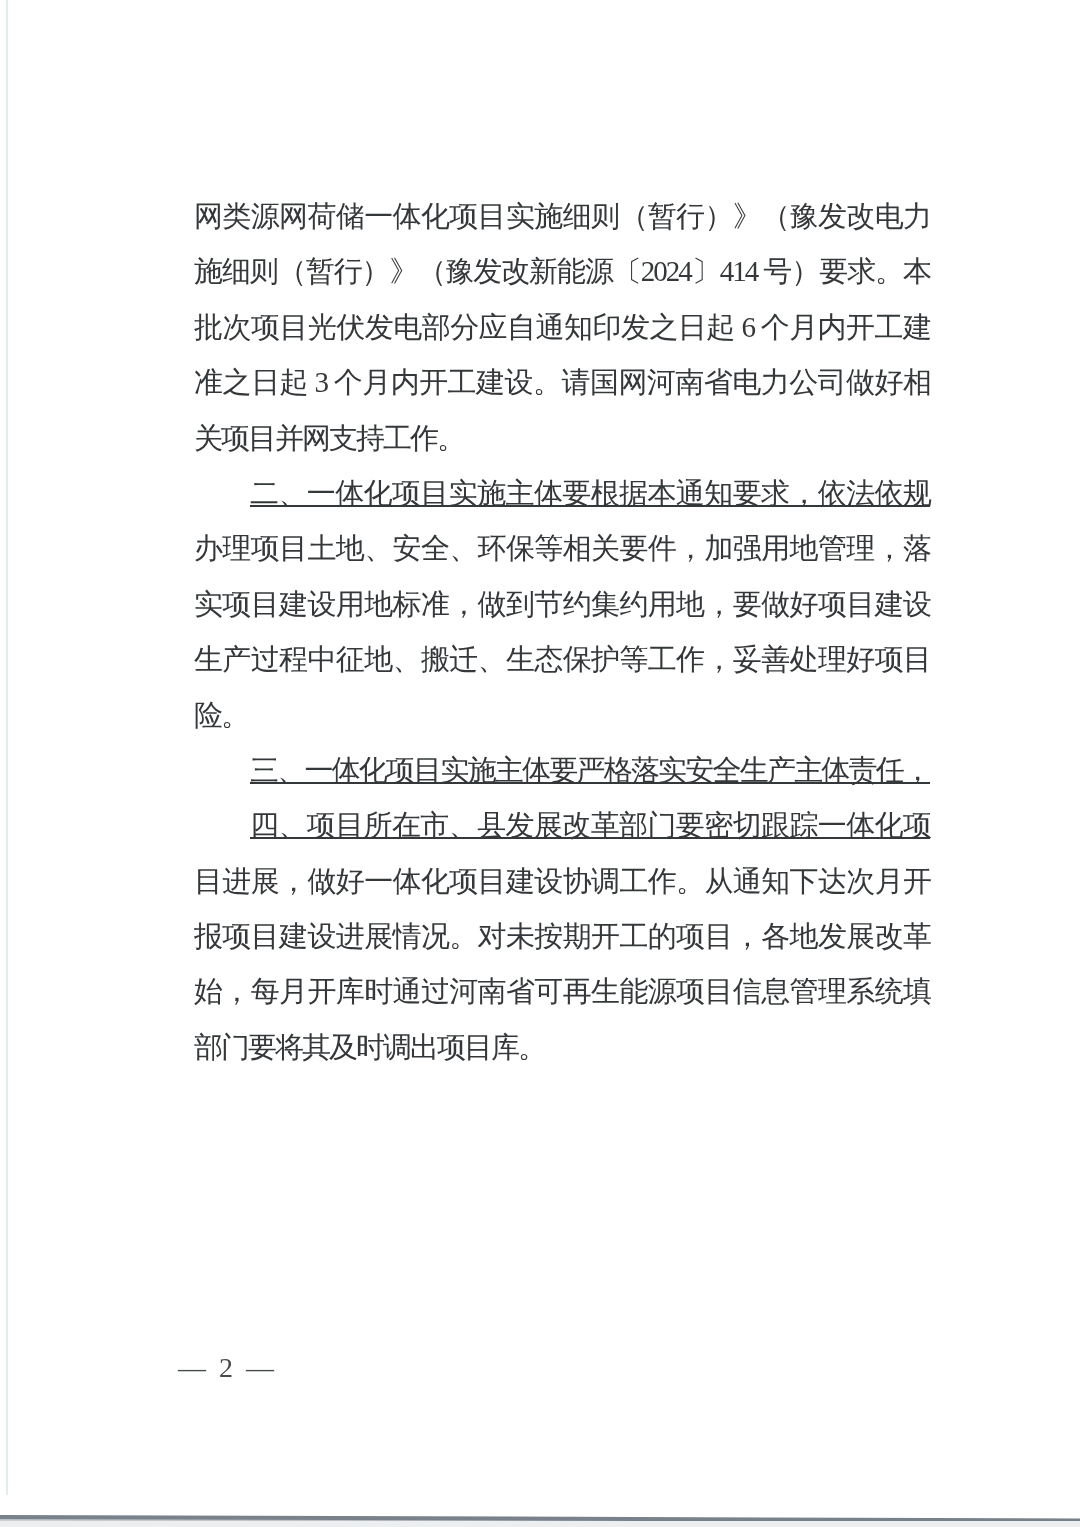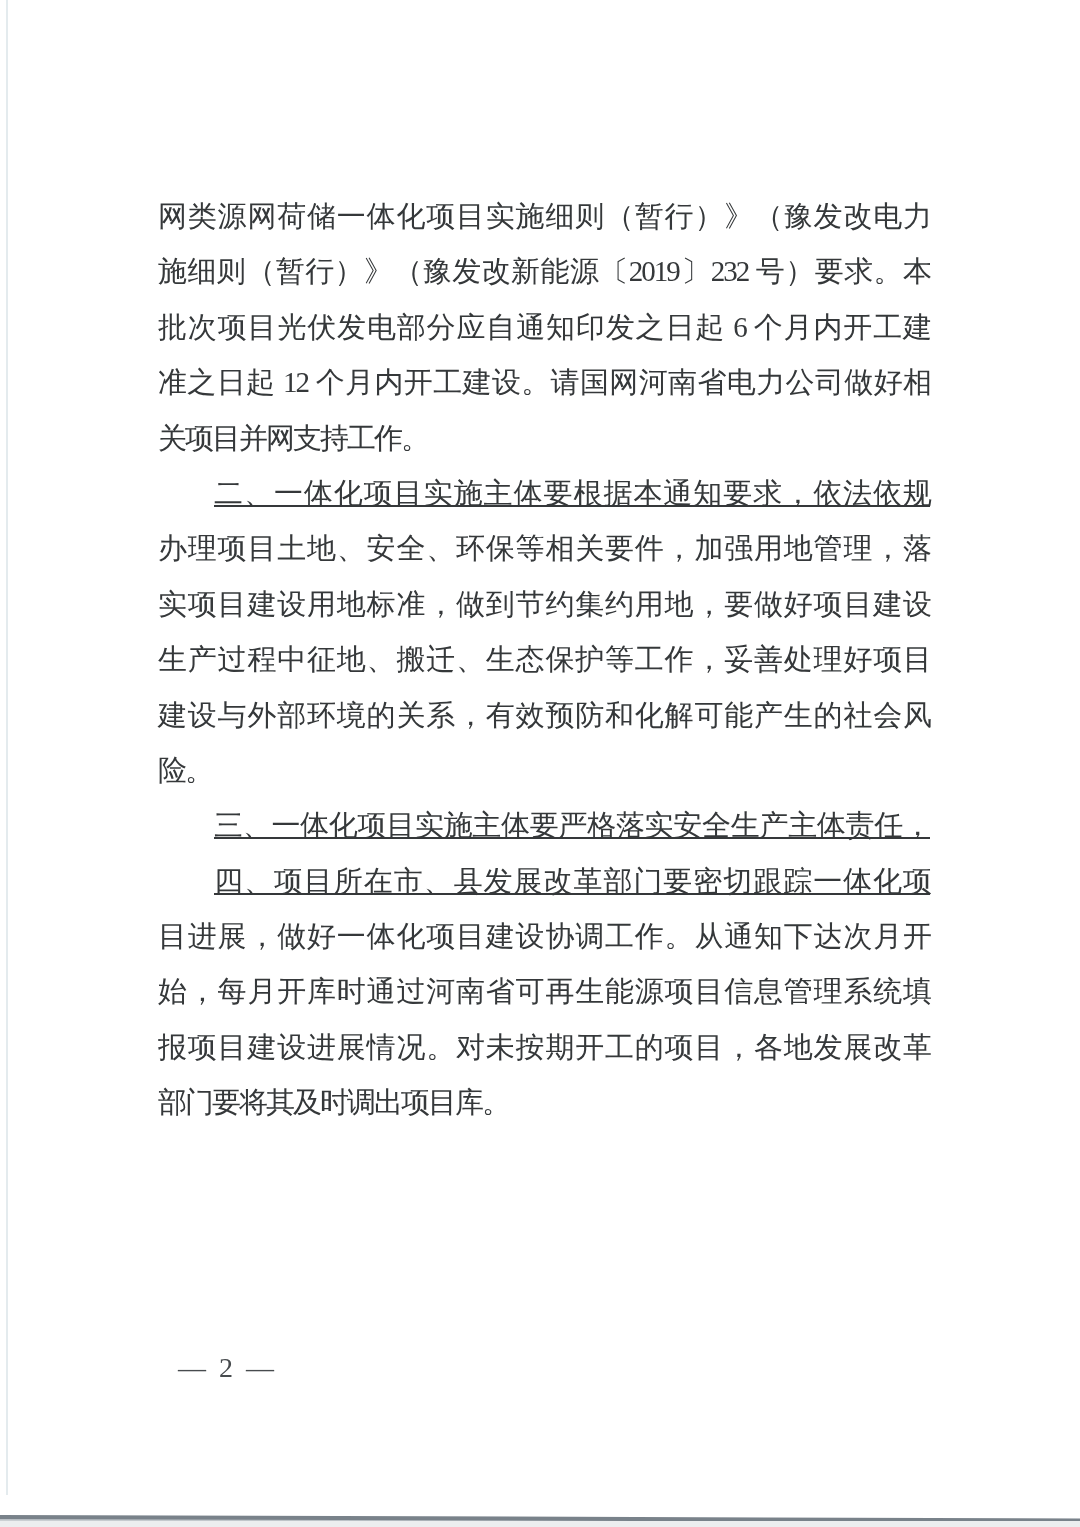"网类源网荷储一体化项目实施细则（暂行）》（豫发改电力" .line { margin-left: none -> 36px }
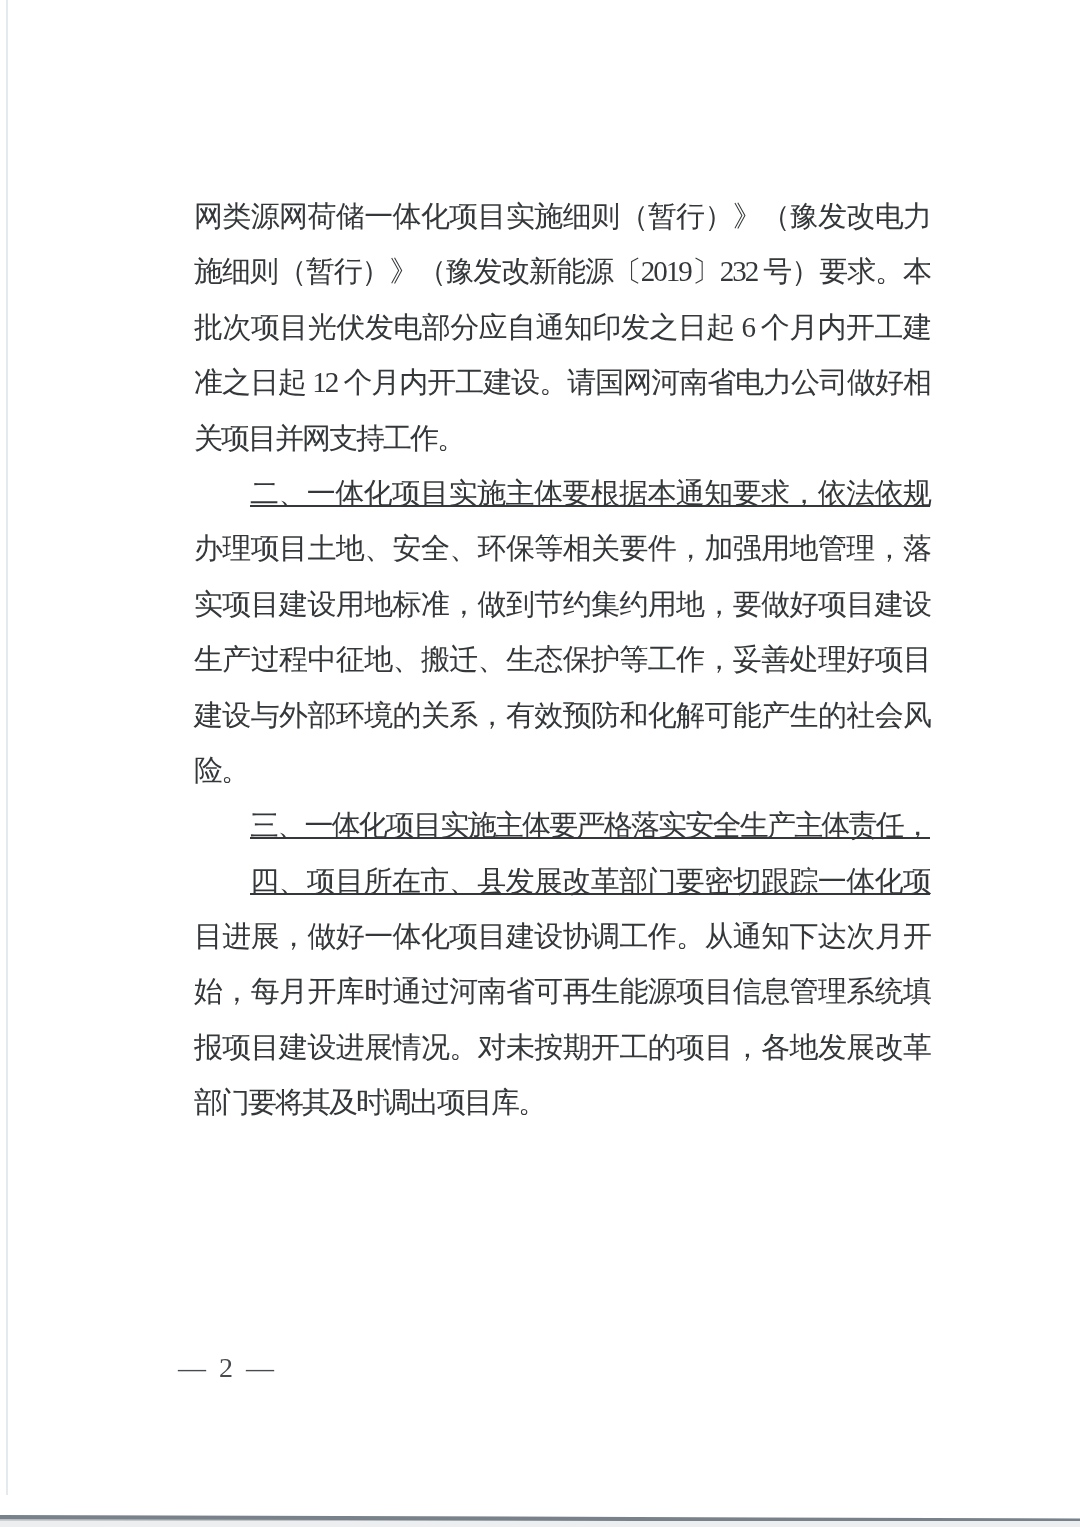"施细则（暂行）》（豫发改新能源〔2019〕232 号）要求。本" div.line { text: 2019〕232 -> 2024〕414 }
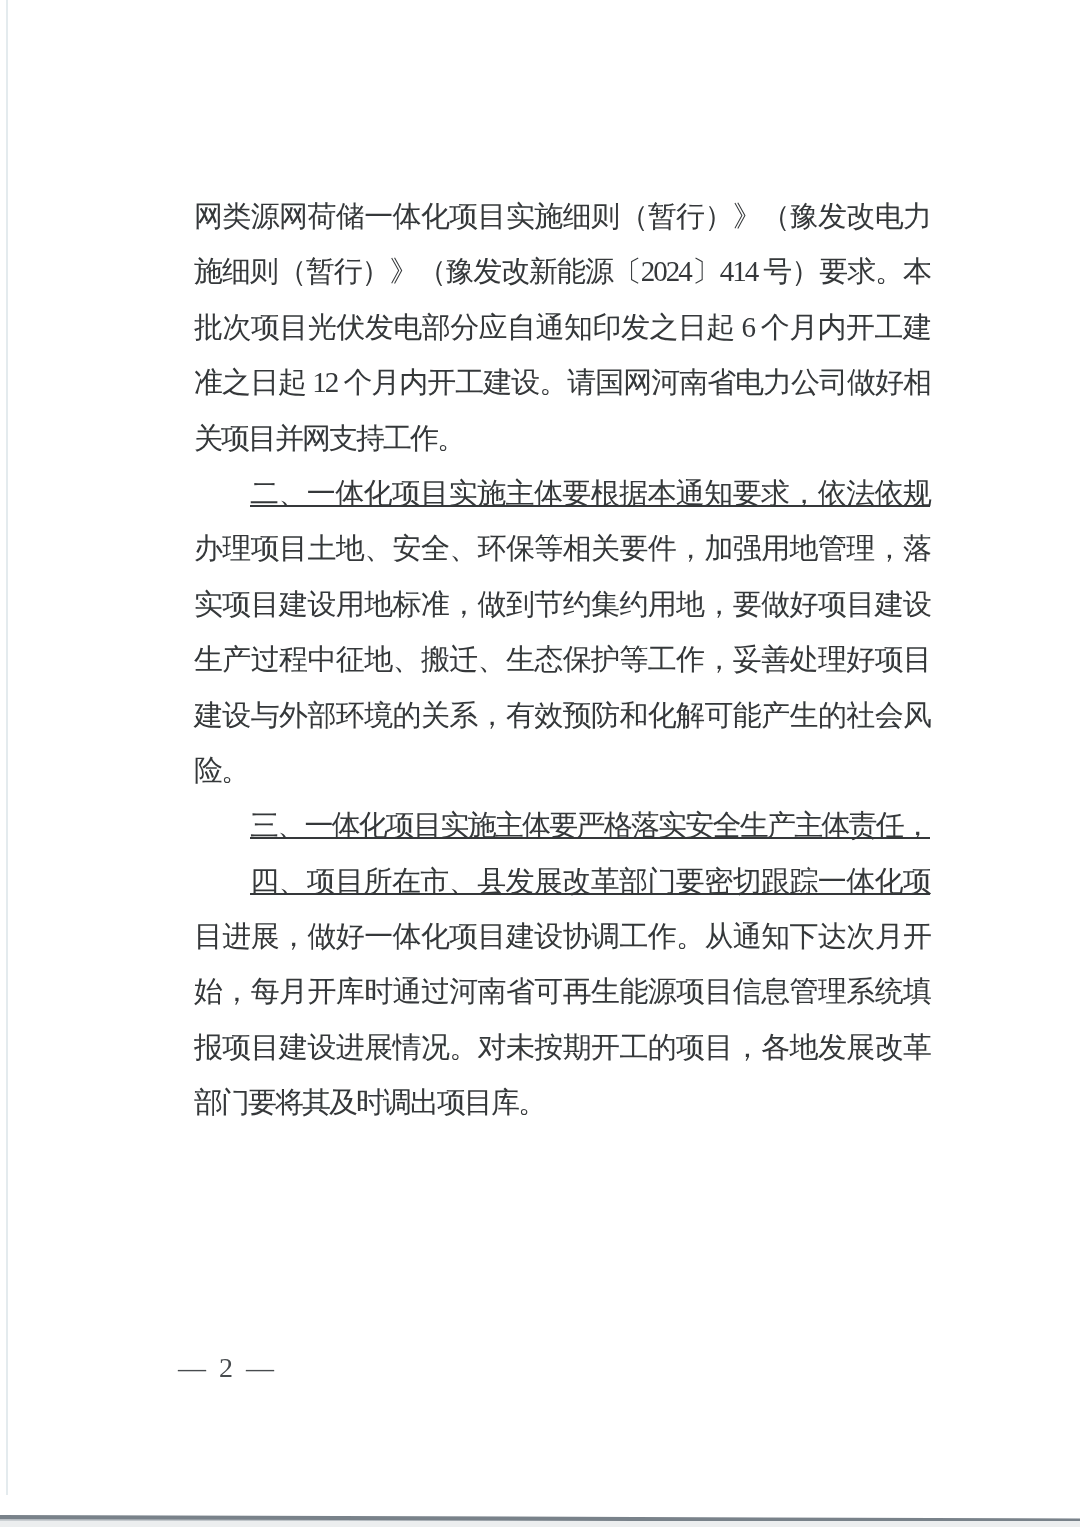"准之日起 12 个月内开工建设。请国网河南省电力公司做好相" div.line { text: 12 -> 3 }
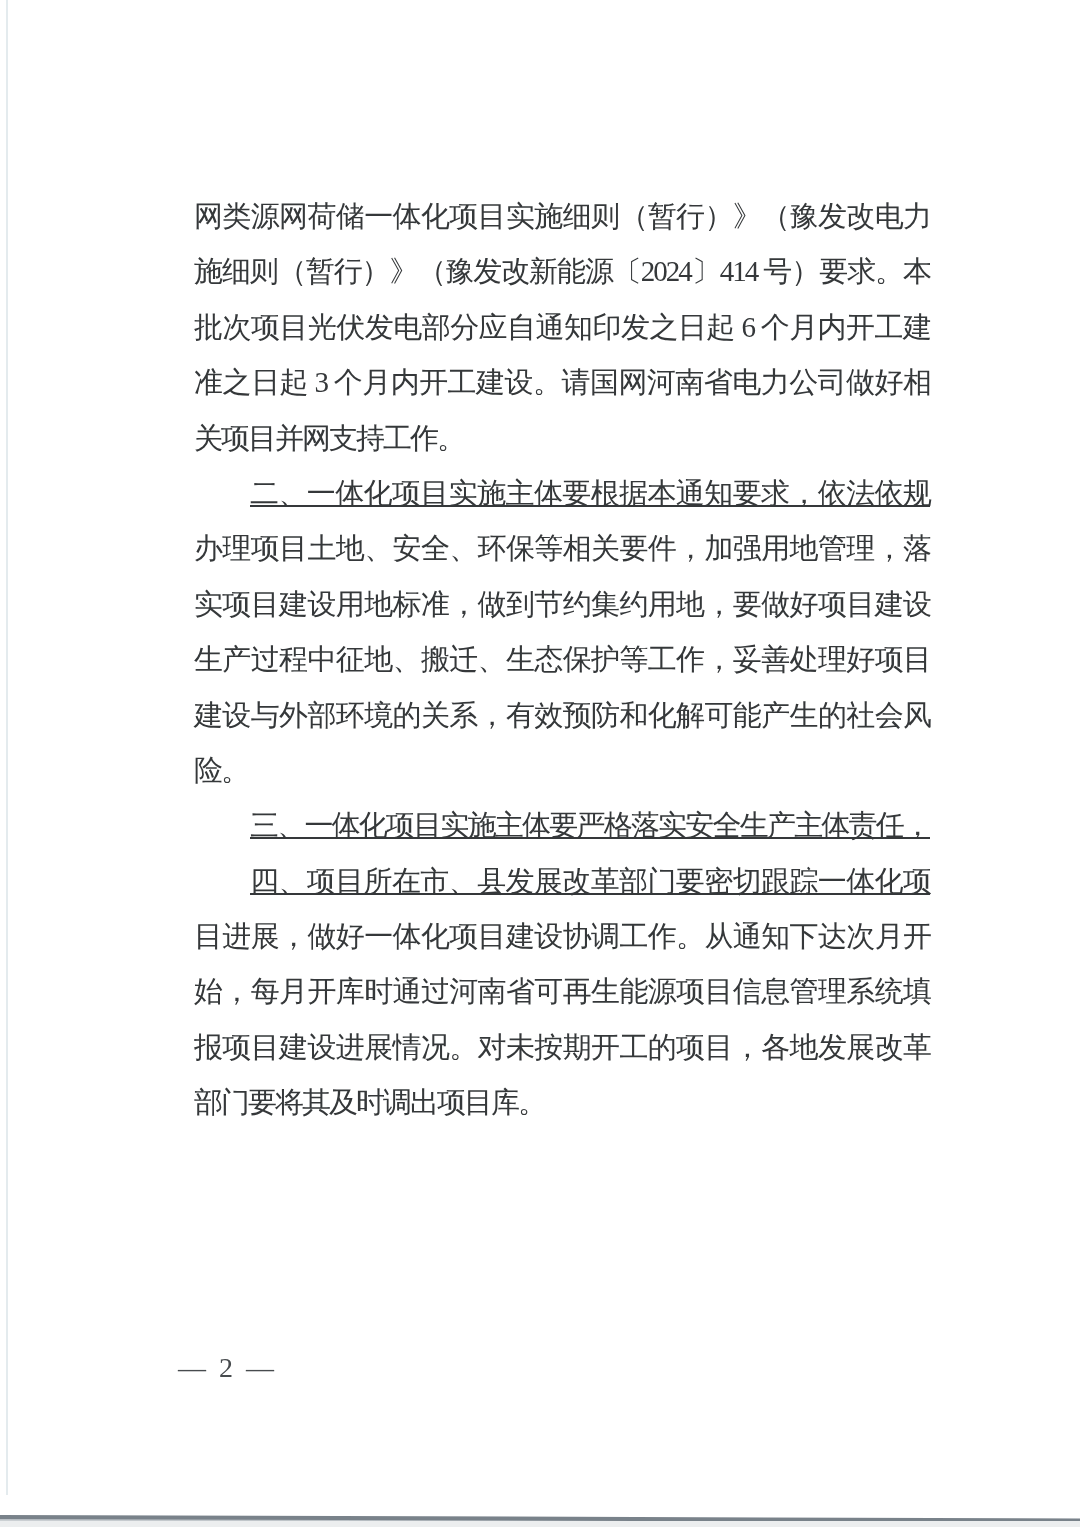"建设与外部环境的关系，有效预防和化解可能产生的社会风" div.line { html: <div>建设与外部环境的关系，有效预防和化解可能产生的社会风</div> -> none }
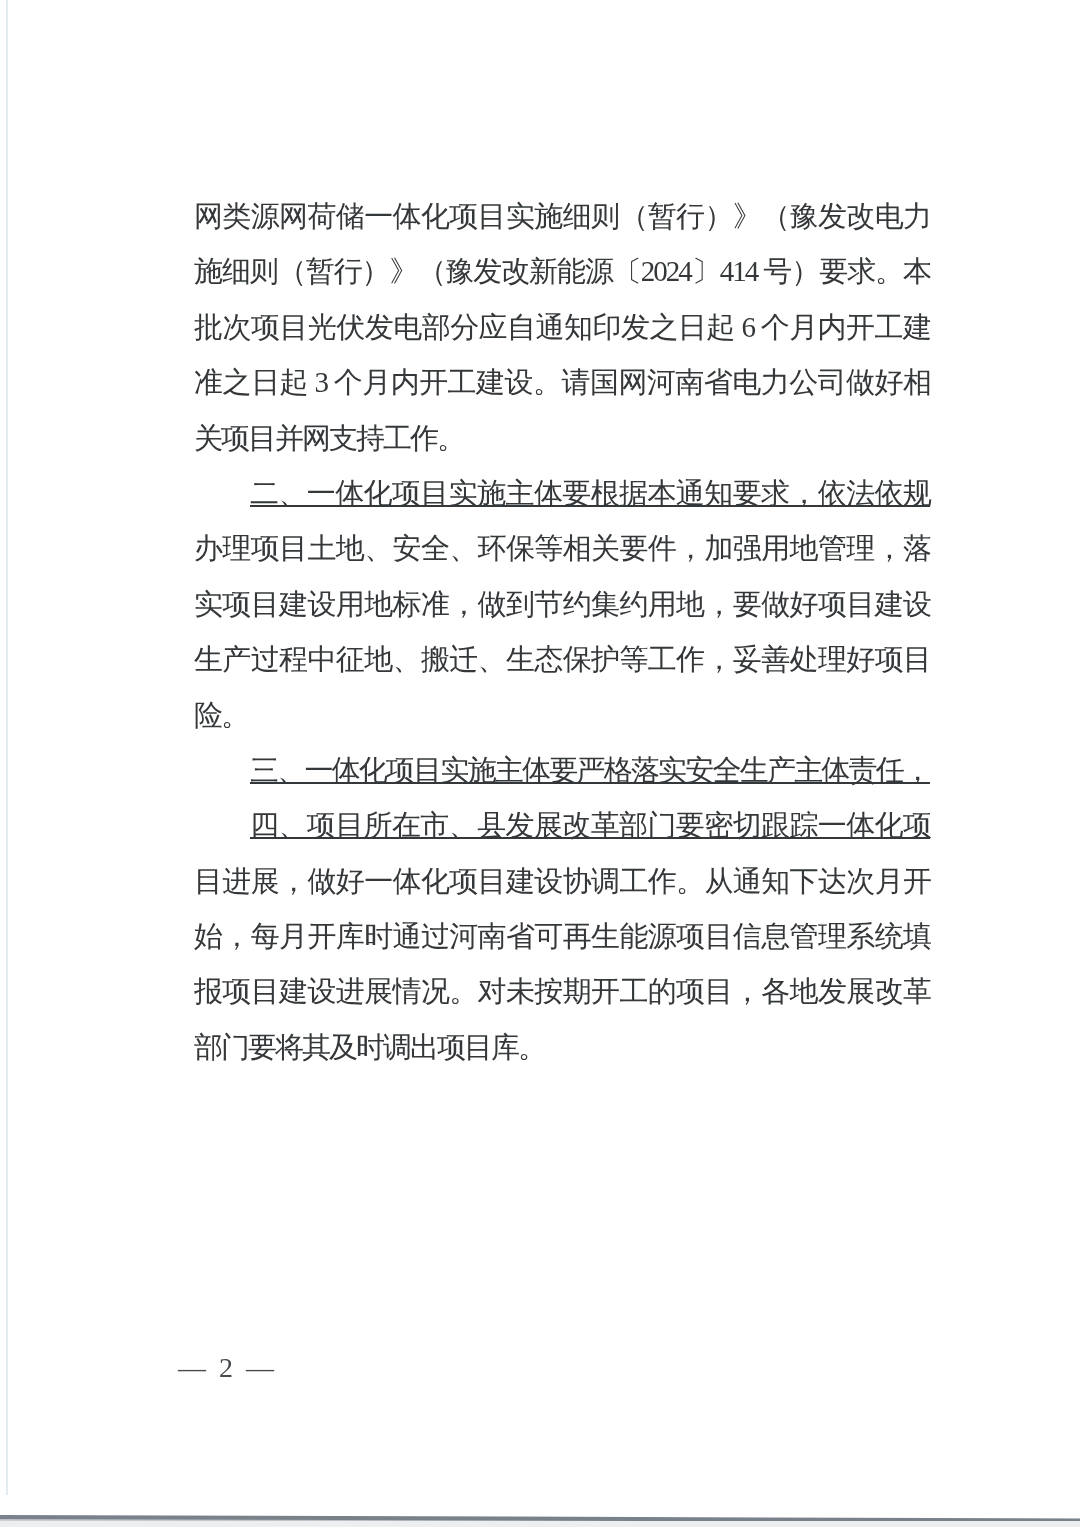"始，每月开库时通过河南省可再生能源项目信息管理系统填" div.line { order: before "报项目建设进展情况。对未按期开工的项目，各地发展改革" -> after "报项目建设进展情况。对未按期开工的项目，各地发展改革" }
